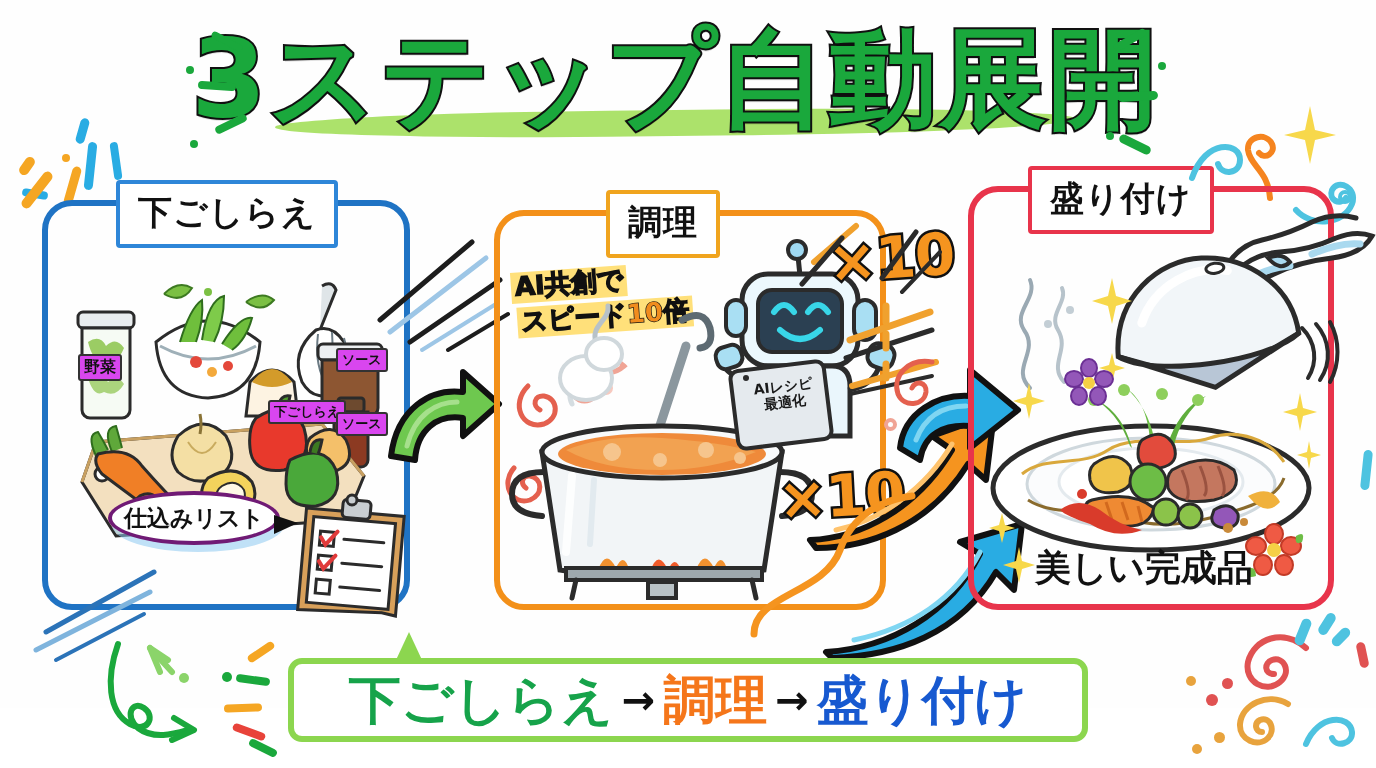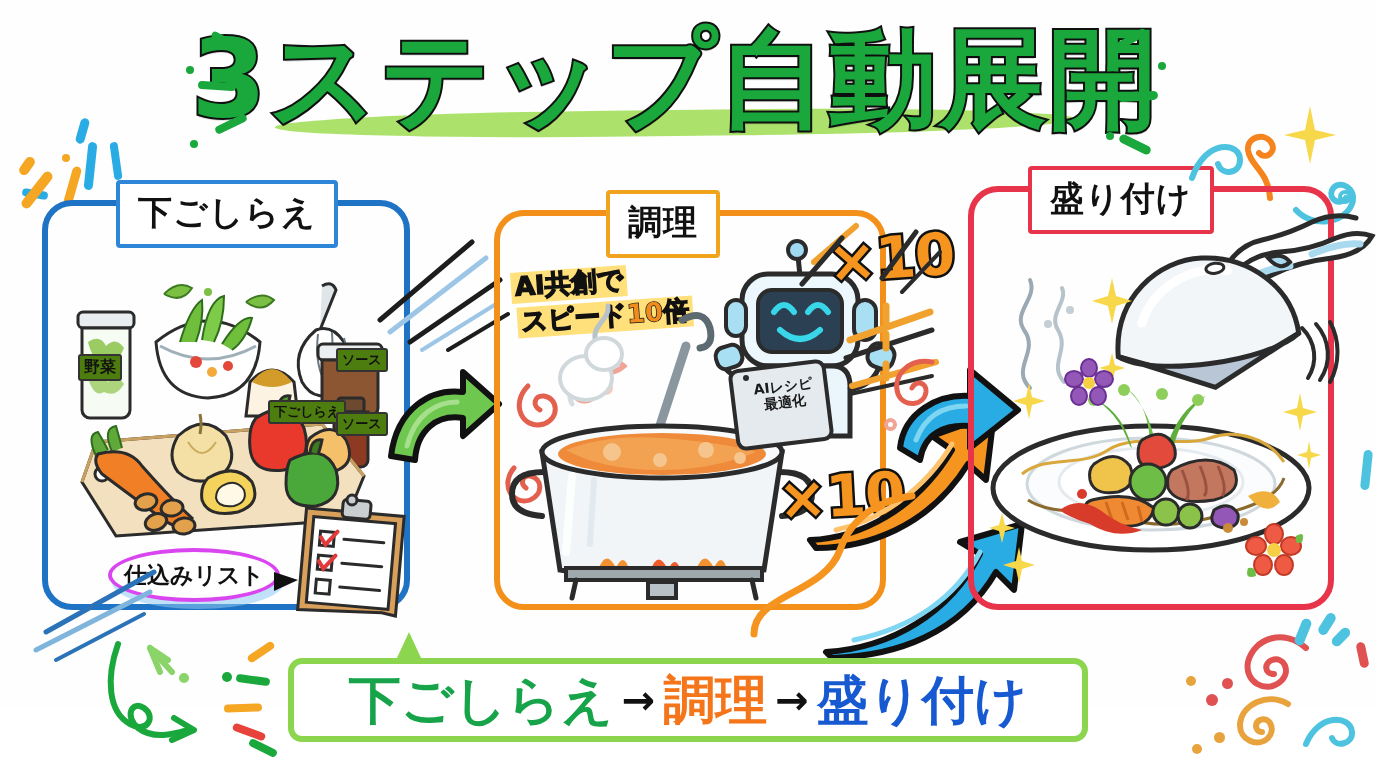"野菜" .mini-label { background: #4d7c0f -> #d946ef }
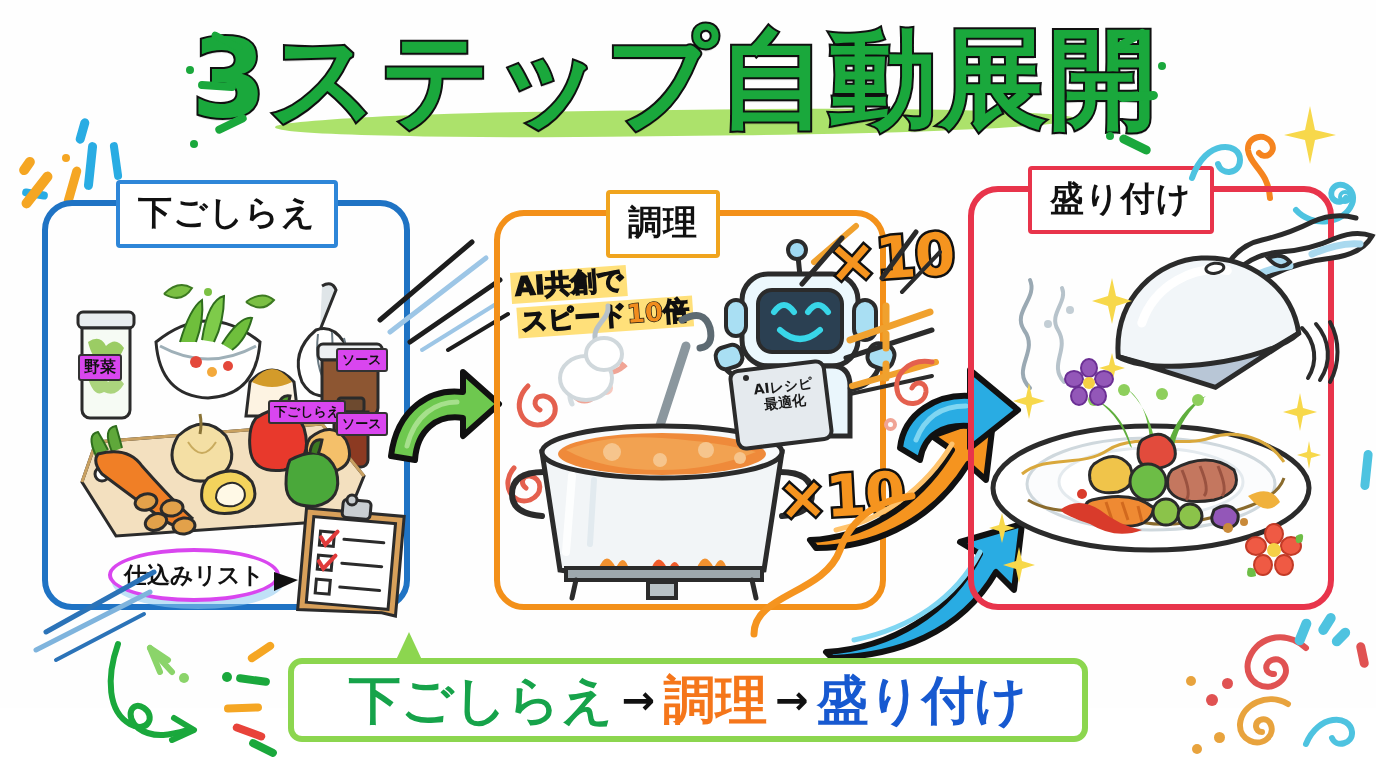"仕込みリスト" #prep-bubble { border: 4px solid #d946ef -> 4px solid #701a75; top: 548px -> 491px }
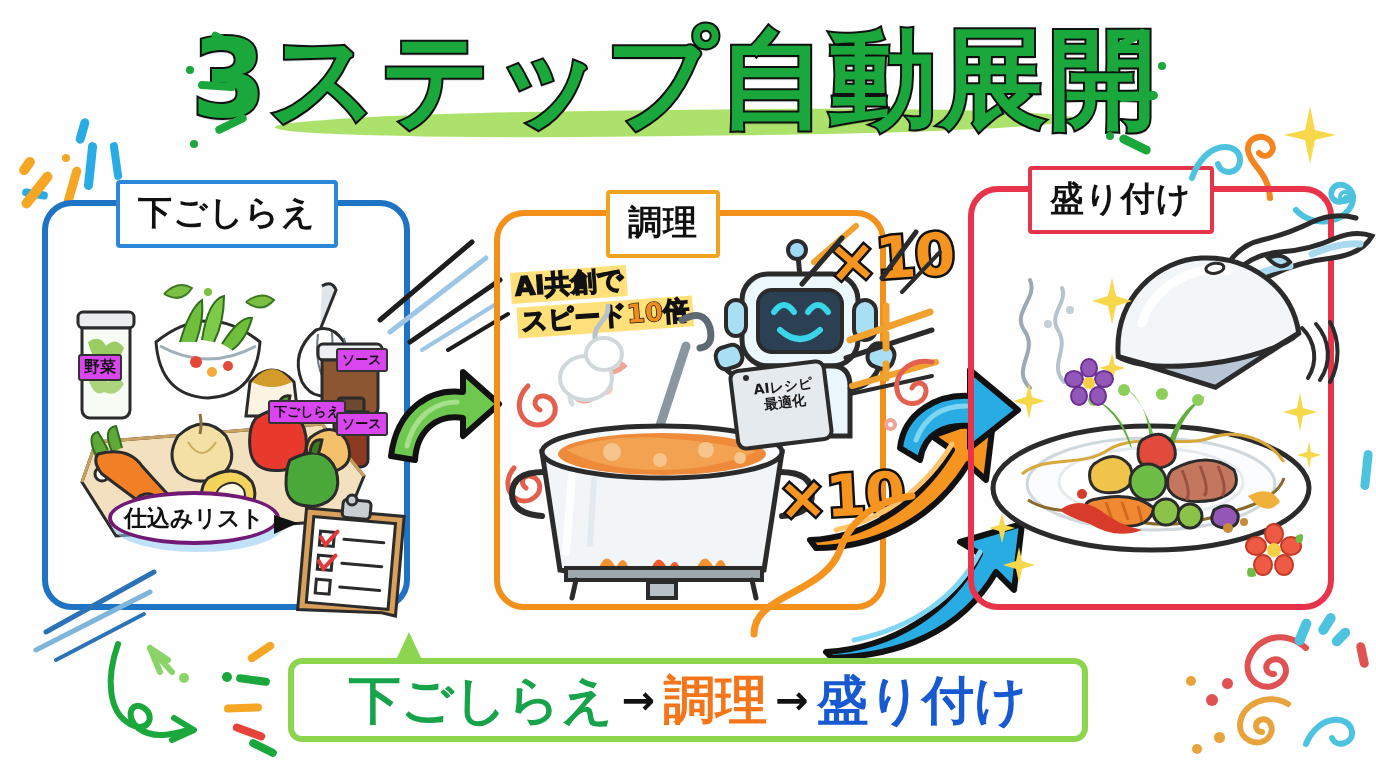"美しい完成品" div { html: none -> <div>美しい完成品</div> }
